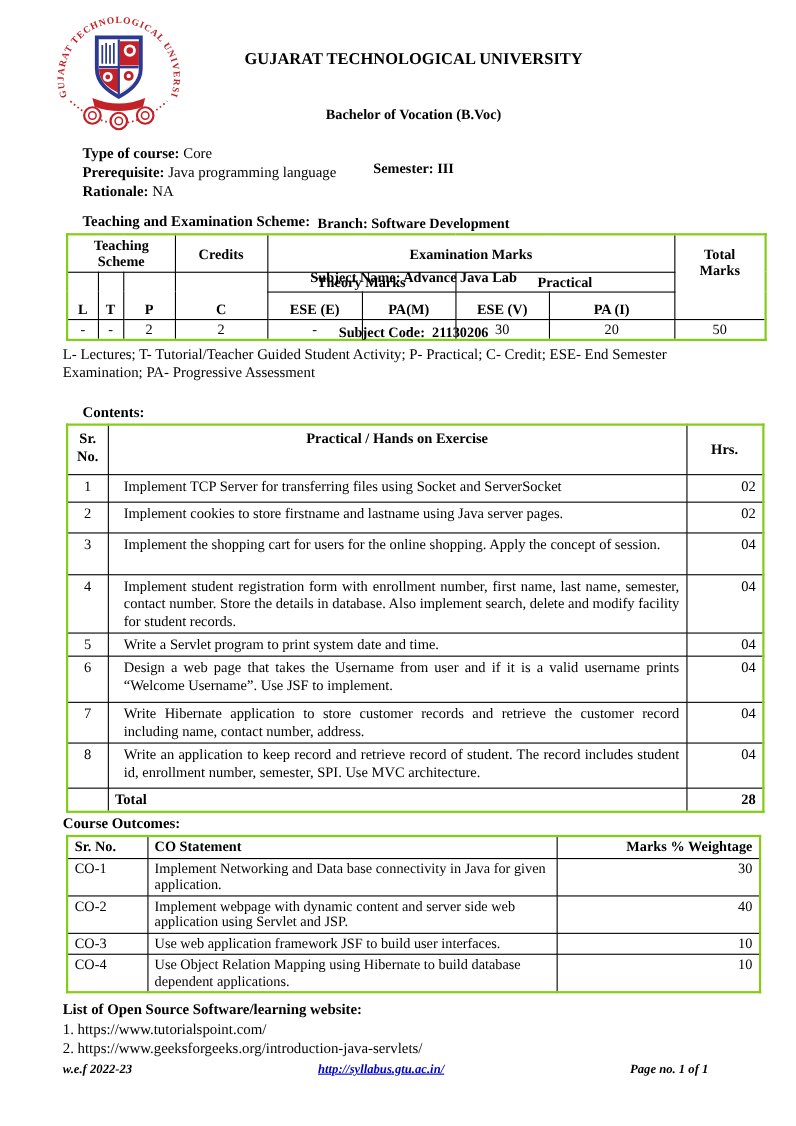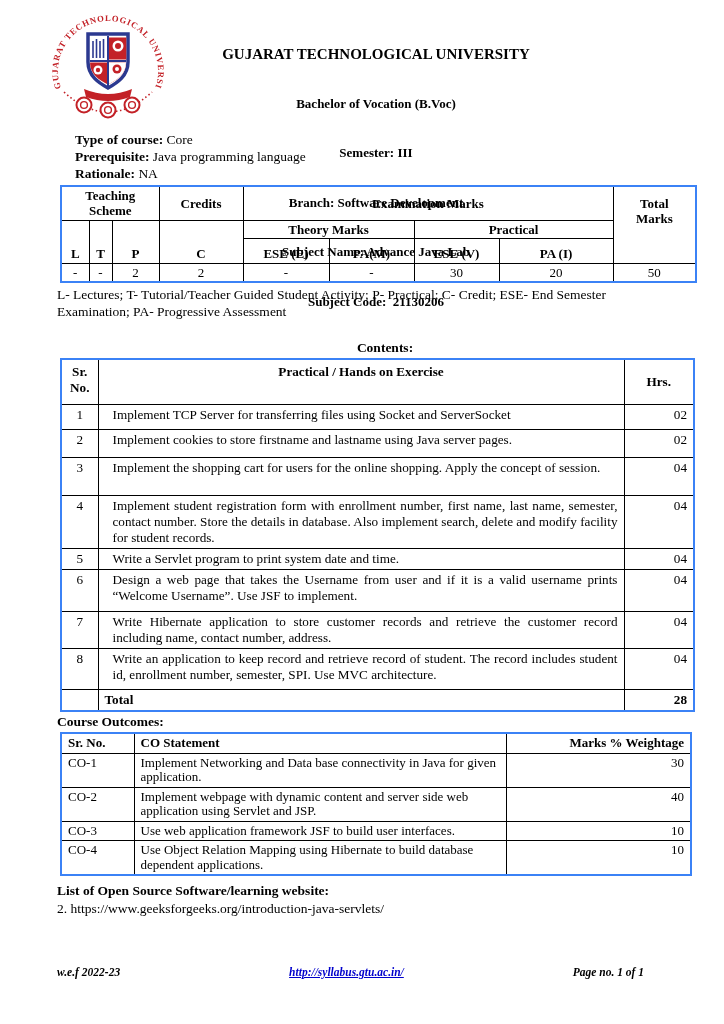"Teaching and Examination Scheme:" div.sec-heading { html: none -> <div>Teaching and Examination Scheme:</div> }
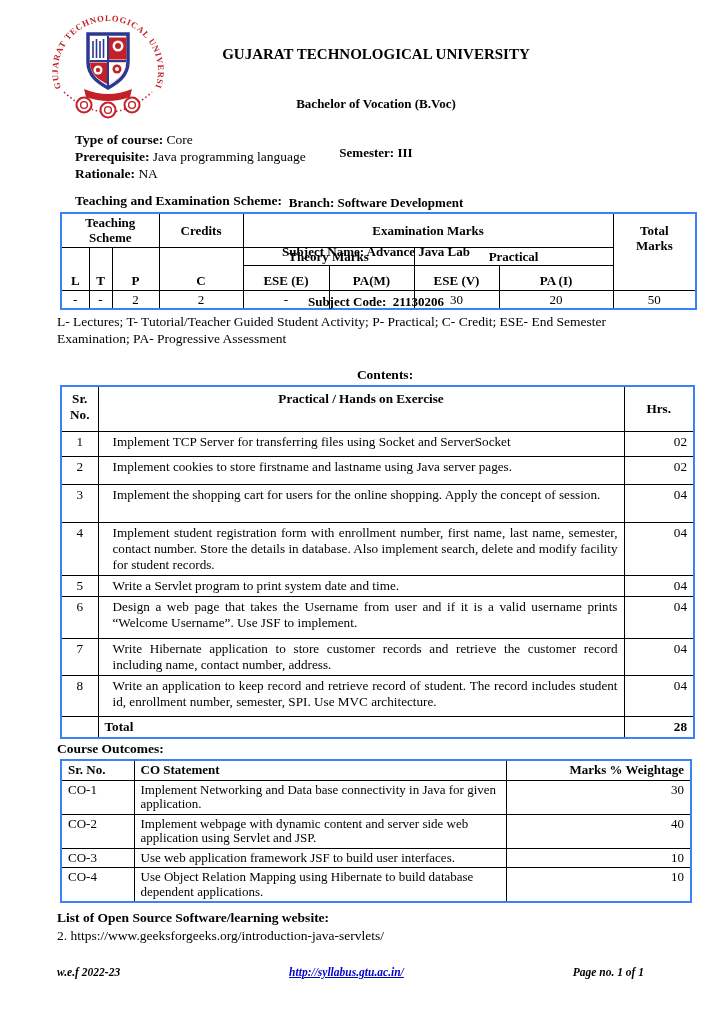"Teaching Scheme" table { border: 2px solid #3b82f6 -> 2px solid #84cc16 }
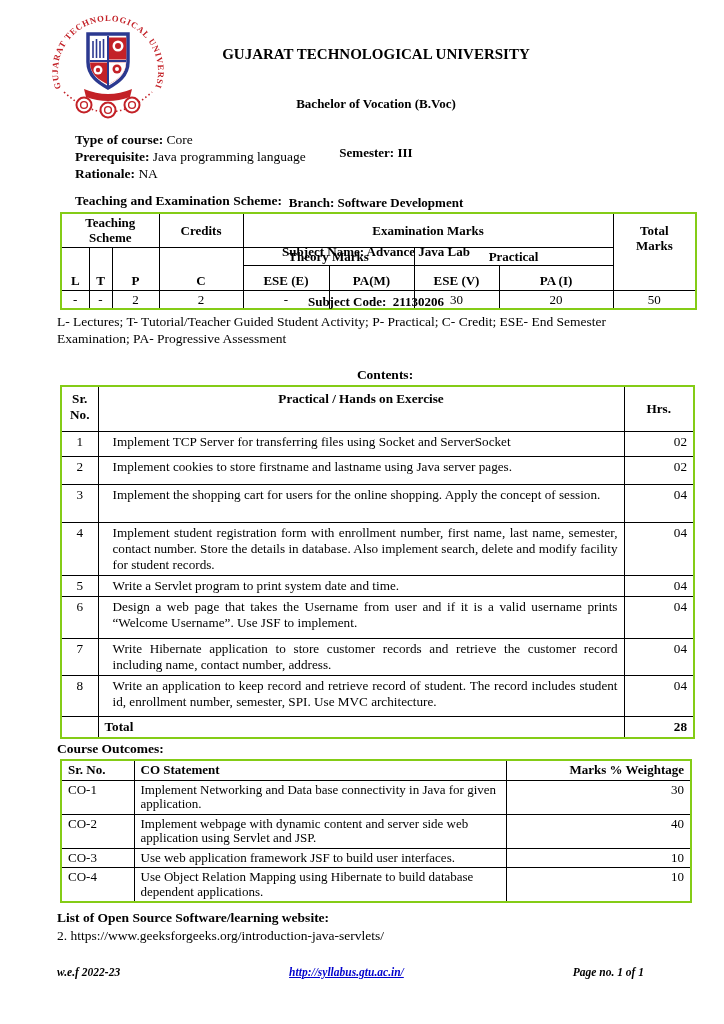"Contents:" .mt-contents { text-align: center -> none }
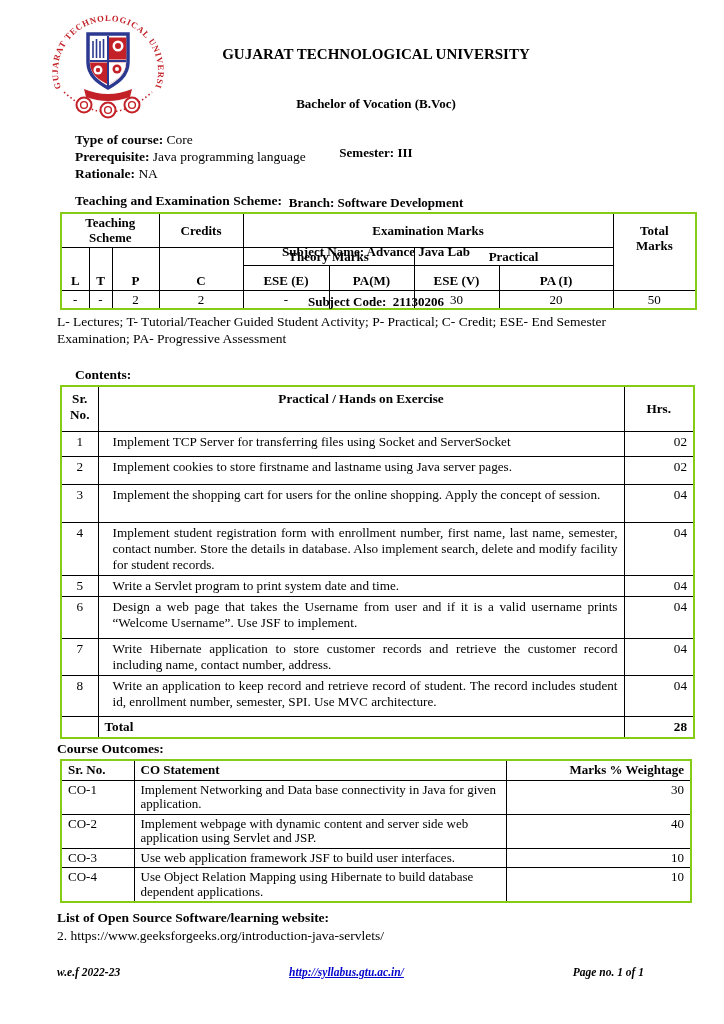"1. https://www.tutorialspoint.com/" div { html: none -> <div>1. https://www.tutorialspoint.com/</div> }
